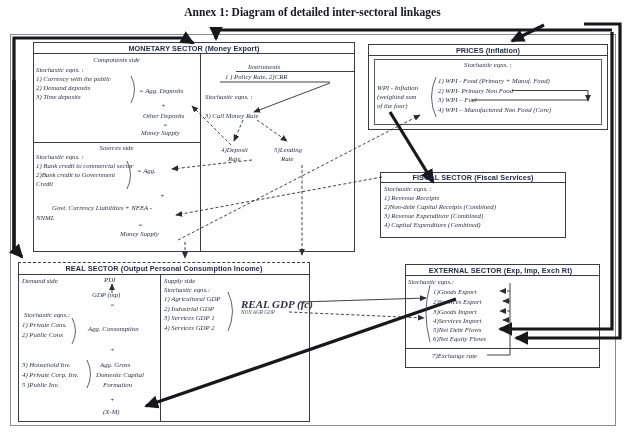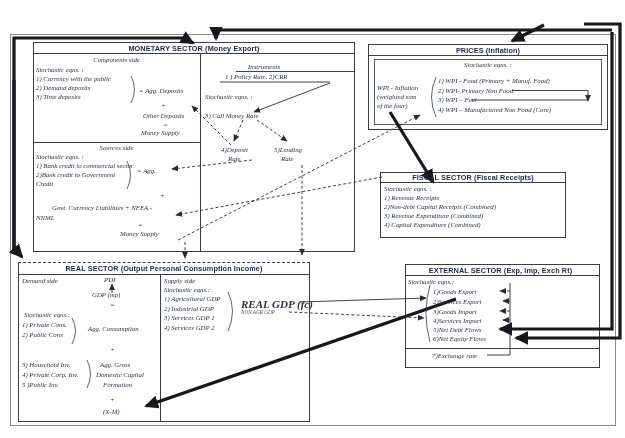"Annex 1: Diagram of detailed" div.title { html: none -> <div>Annex 1: Diagram of detailed inter-sectoral linkages</div> }
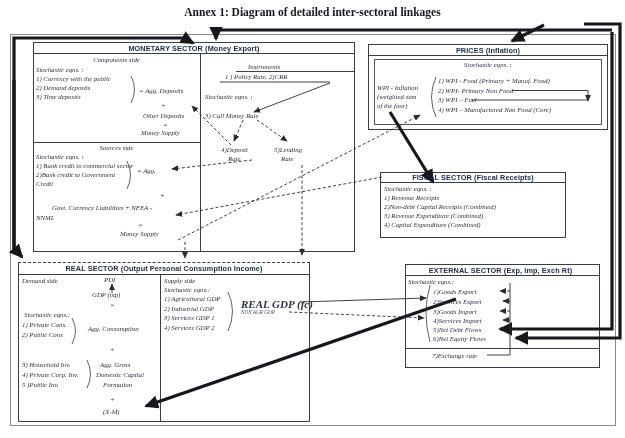"FISCAL SECTOR (Fiscal Receipts)" div.hdr { text: Receipts -> Services }
